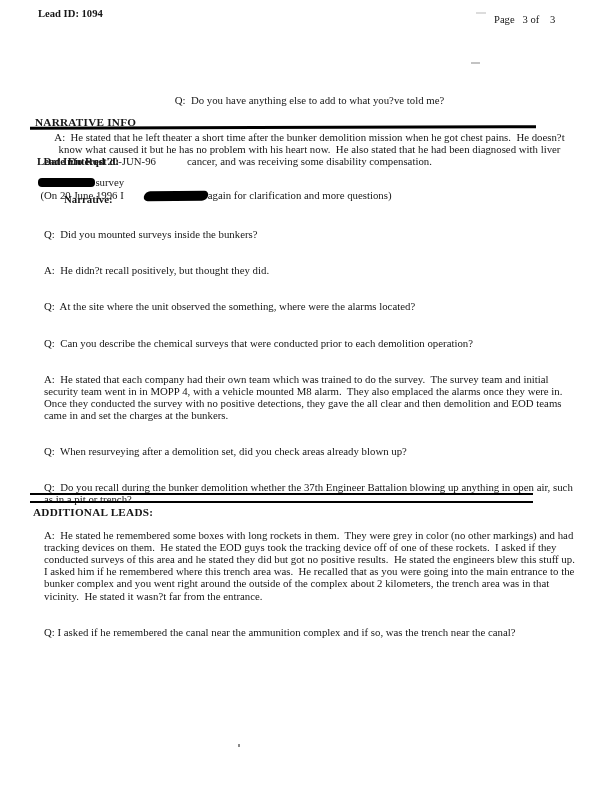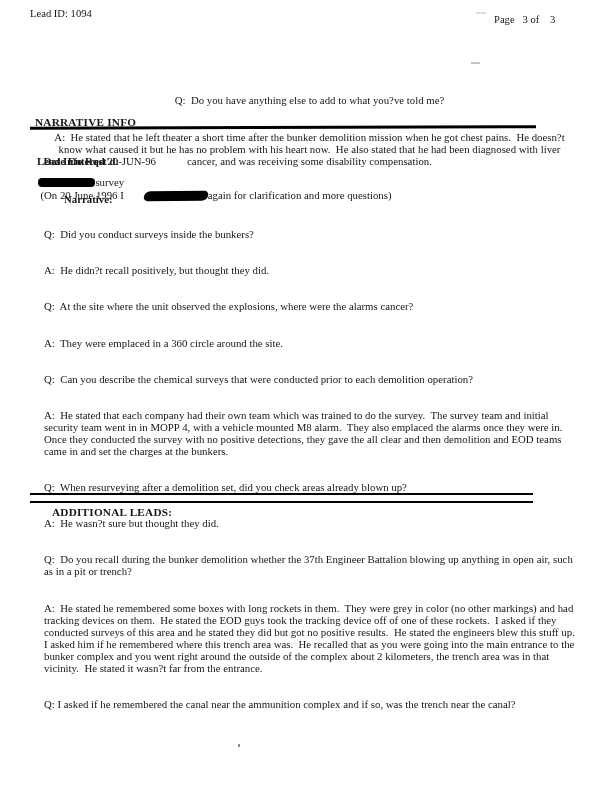"Lead ID: 1094" div.abs { font-weight: none -> bold; left: 30px -> 38px }
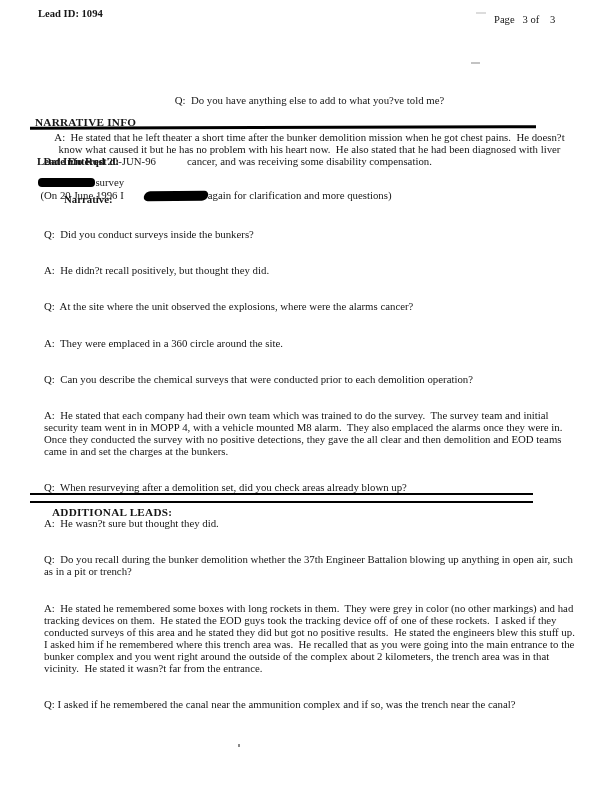"Q: Did you conduct surveys" p { text: conduct -> mounted }
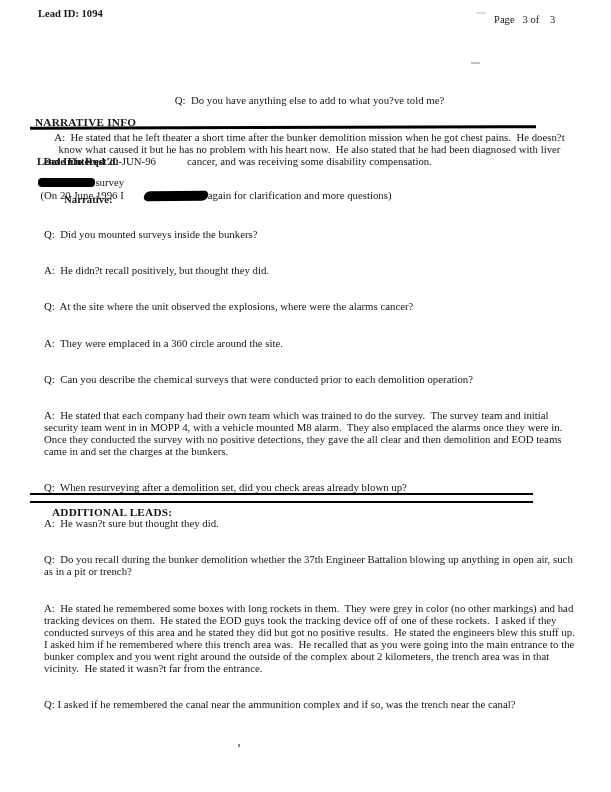"Q: At the site where" p { text: explosions, where were the alarms cancer -> something, where were the alarms located }
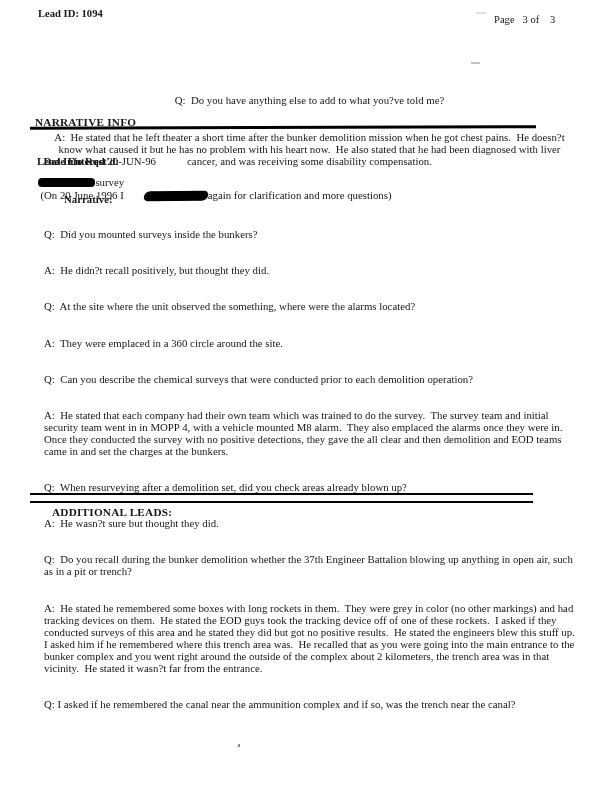"A: They were emplaced in" p { html: <p>A: They were emplaced in a 360 circle around the site.</p> -> none }
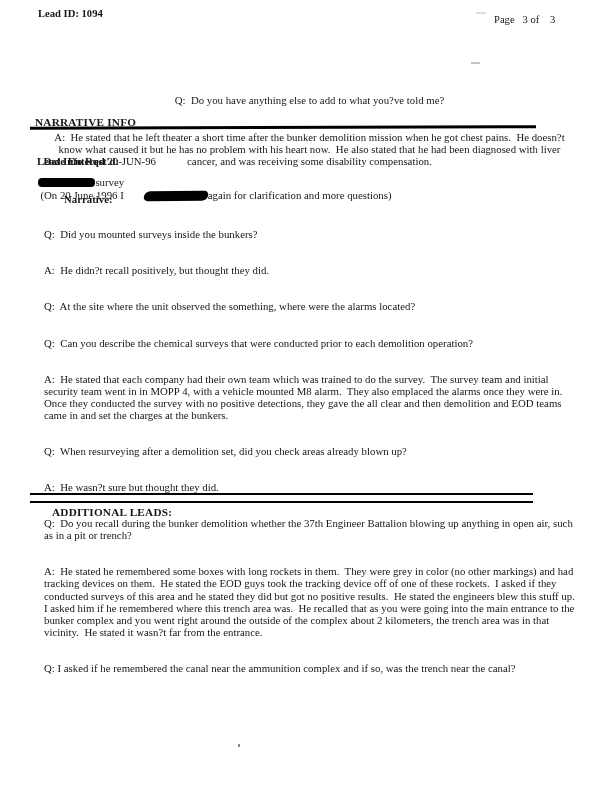"A: He wasn?t sure but" p { html: <p>A: He wasn?t sure but thought they did.</p> -> none }
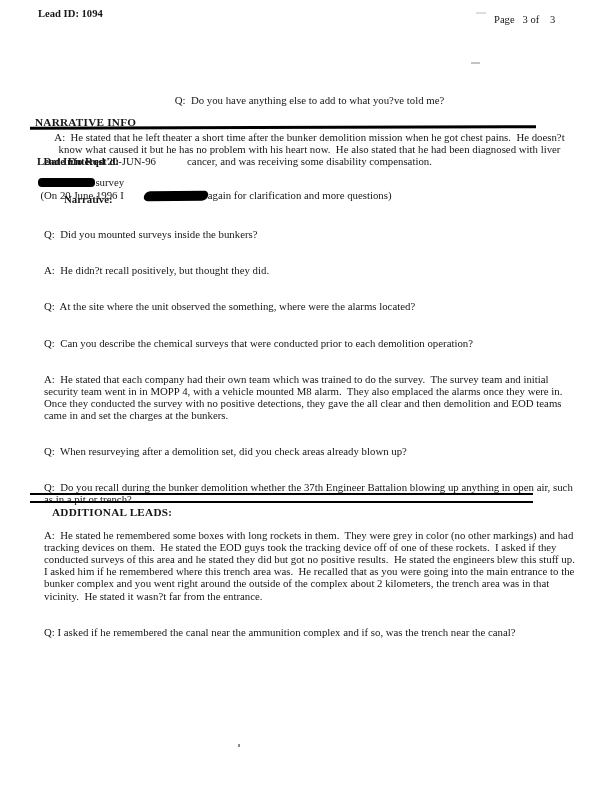"ADDITIONAL LEADS:" div.abs { margin-left: 19px -> none }
